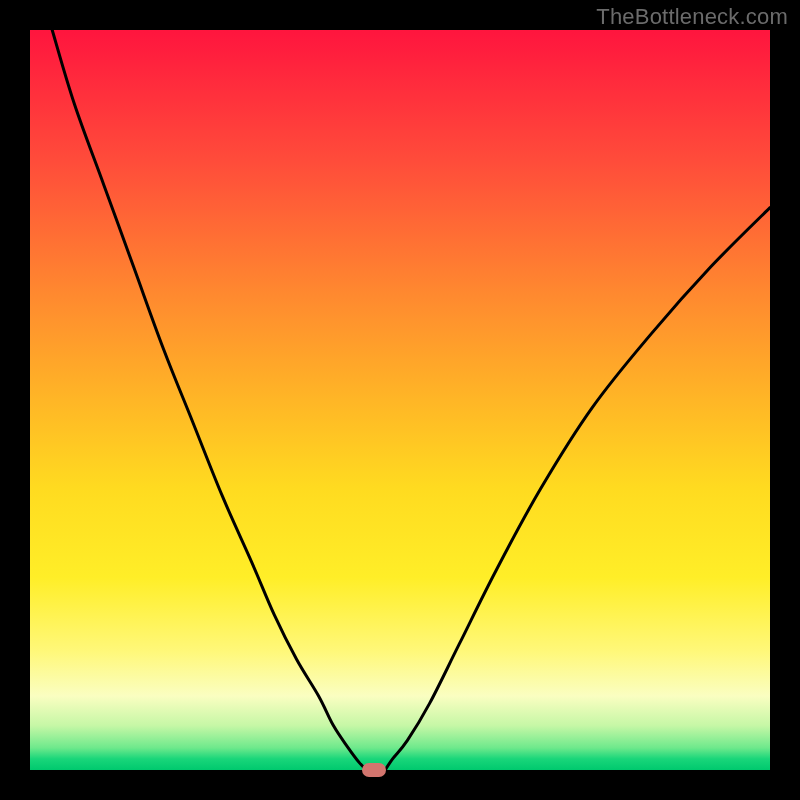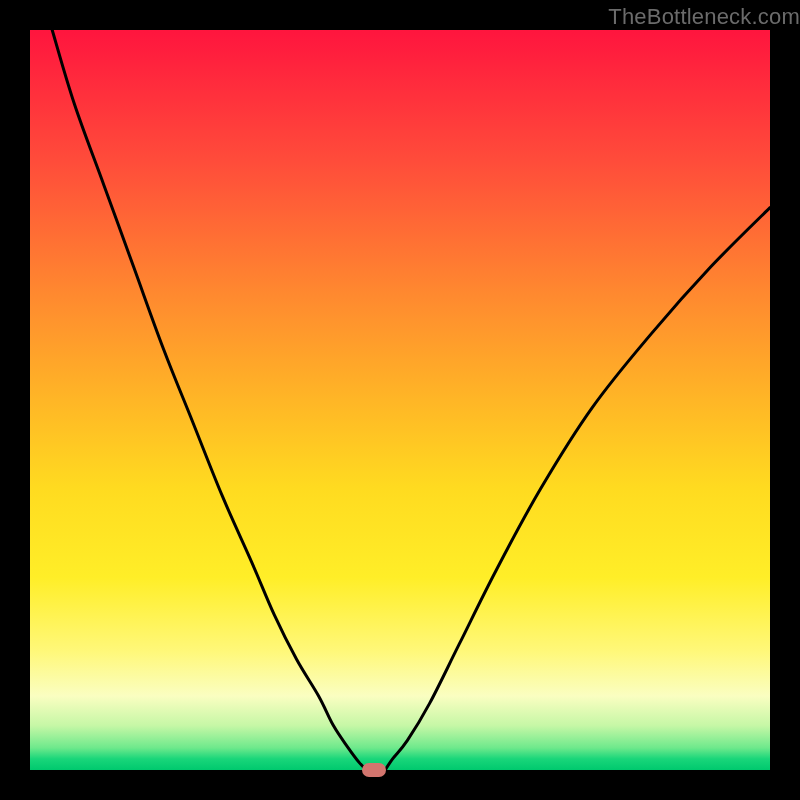"TheBottleneck.com" .watermark { right: 0 -> 12px }
